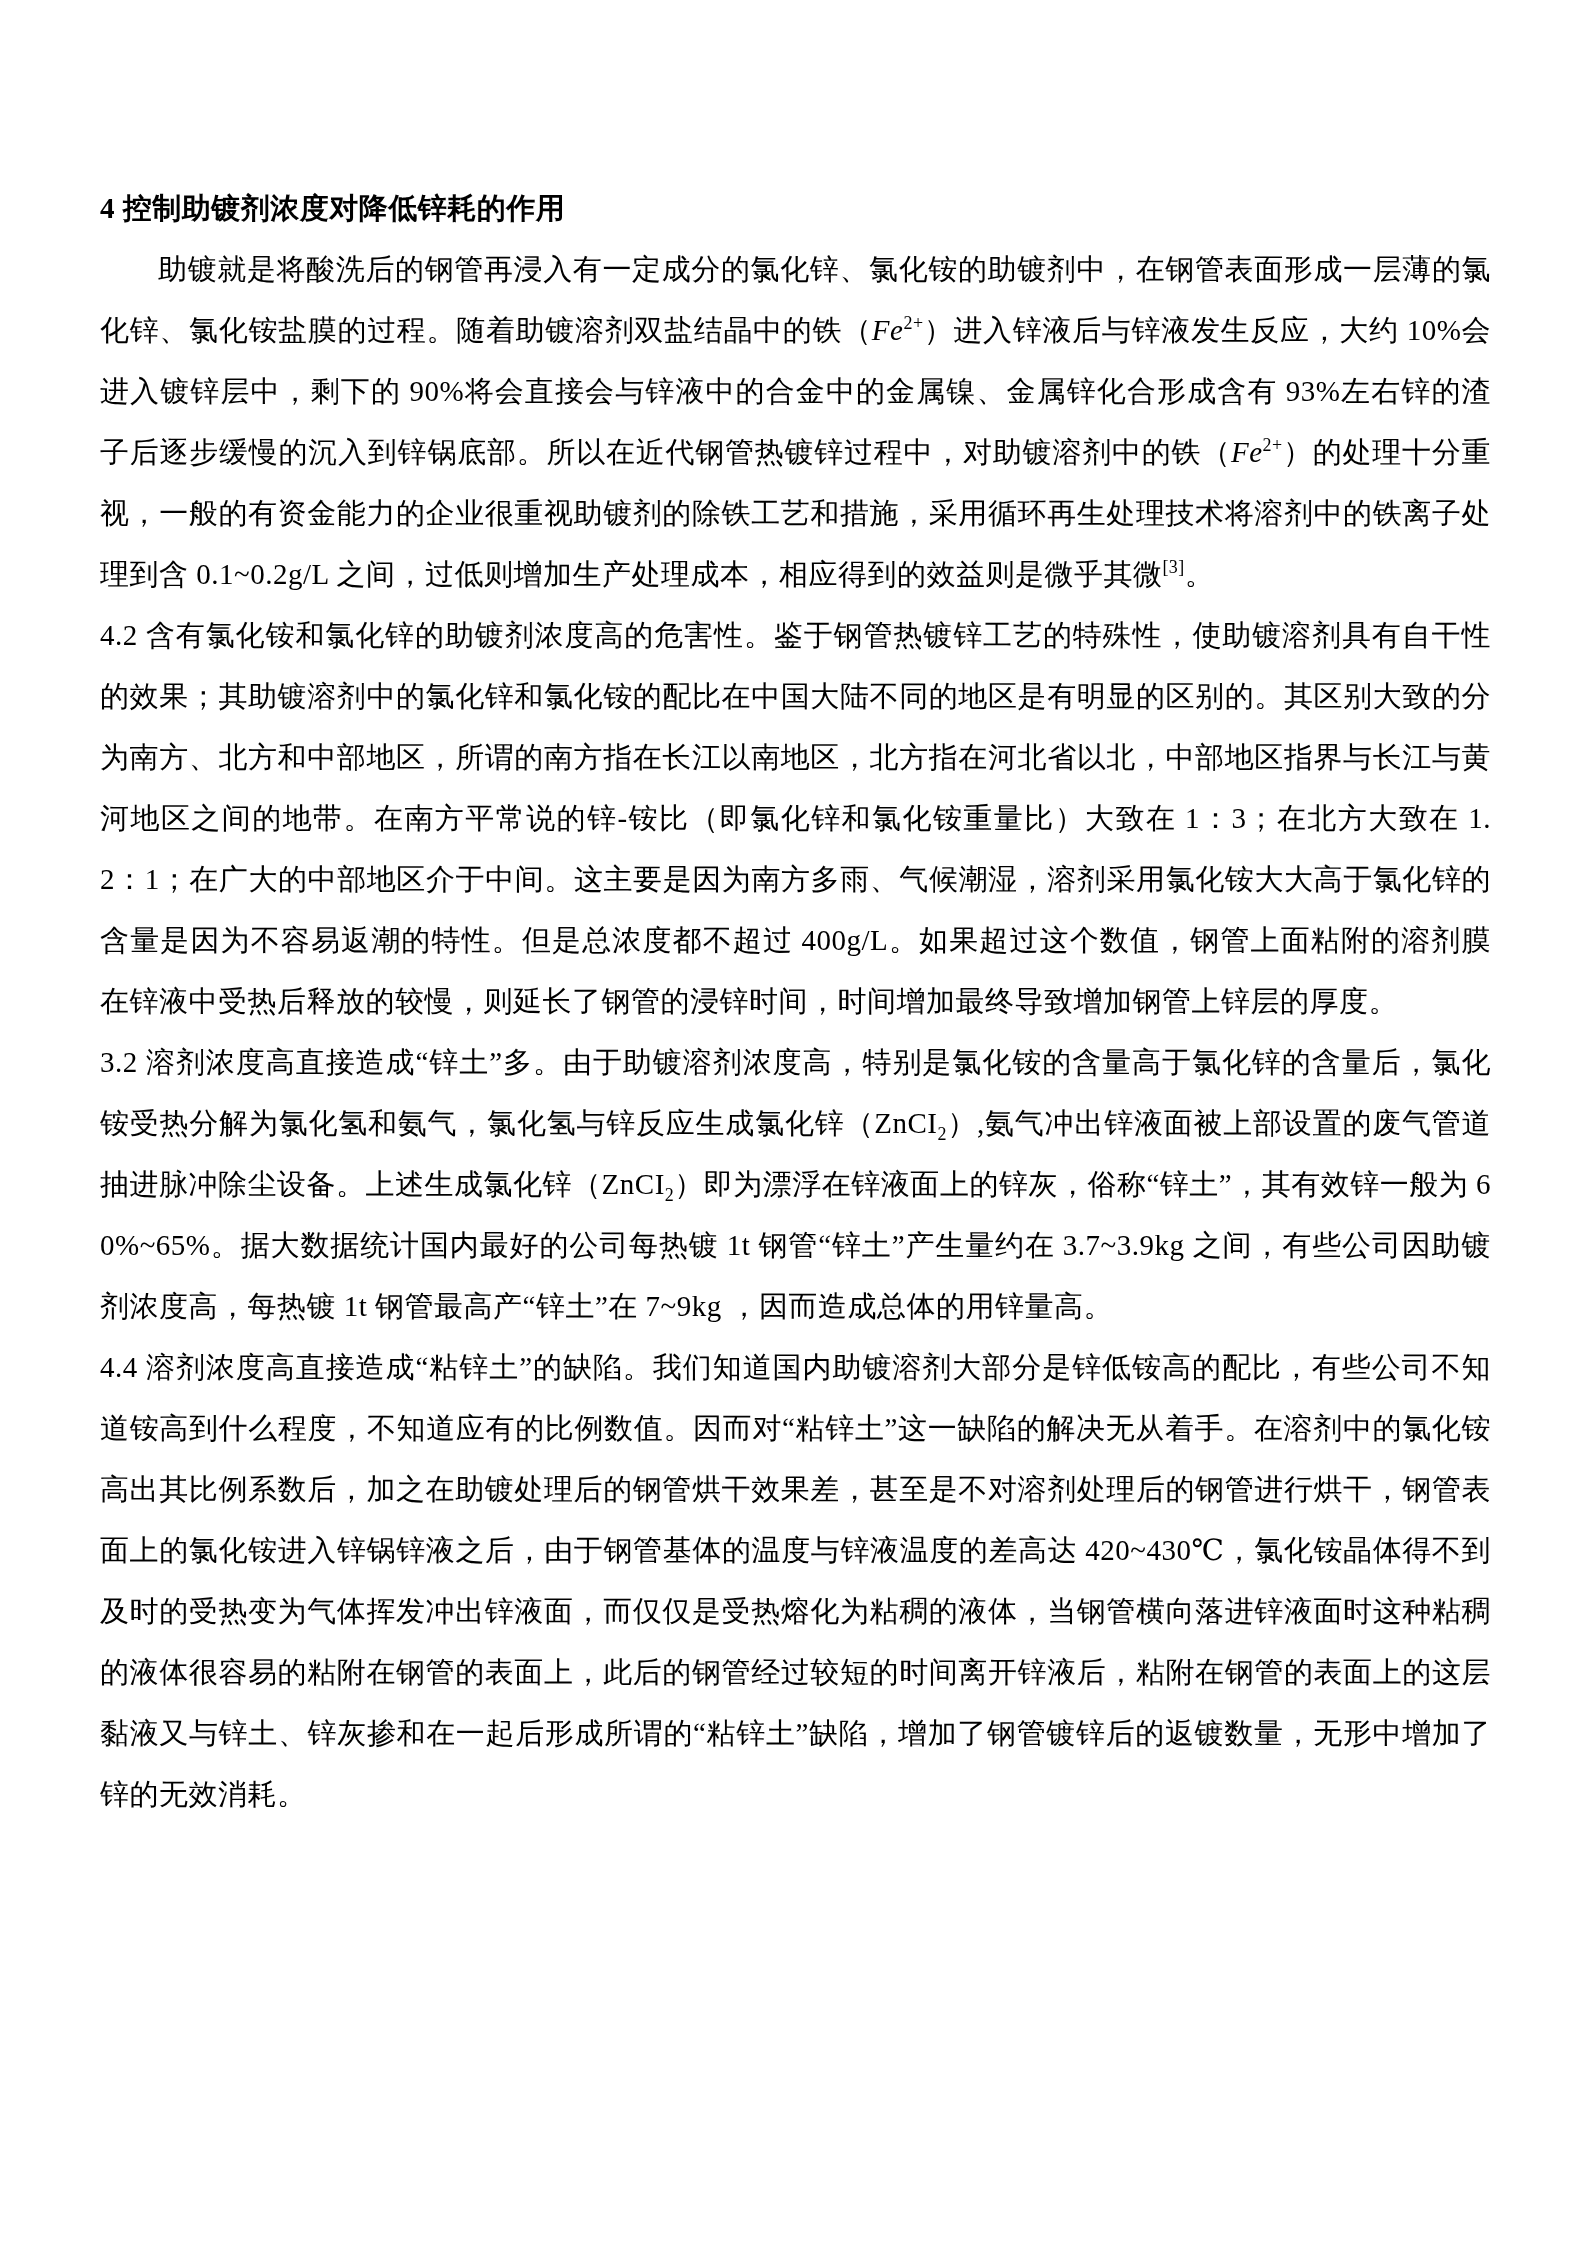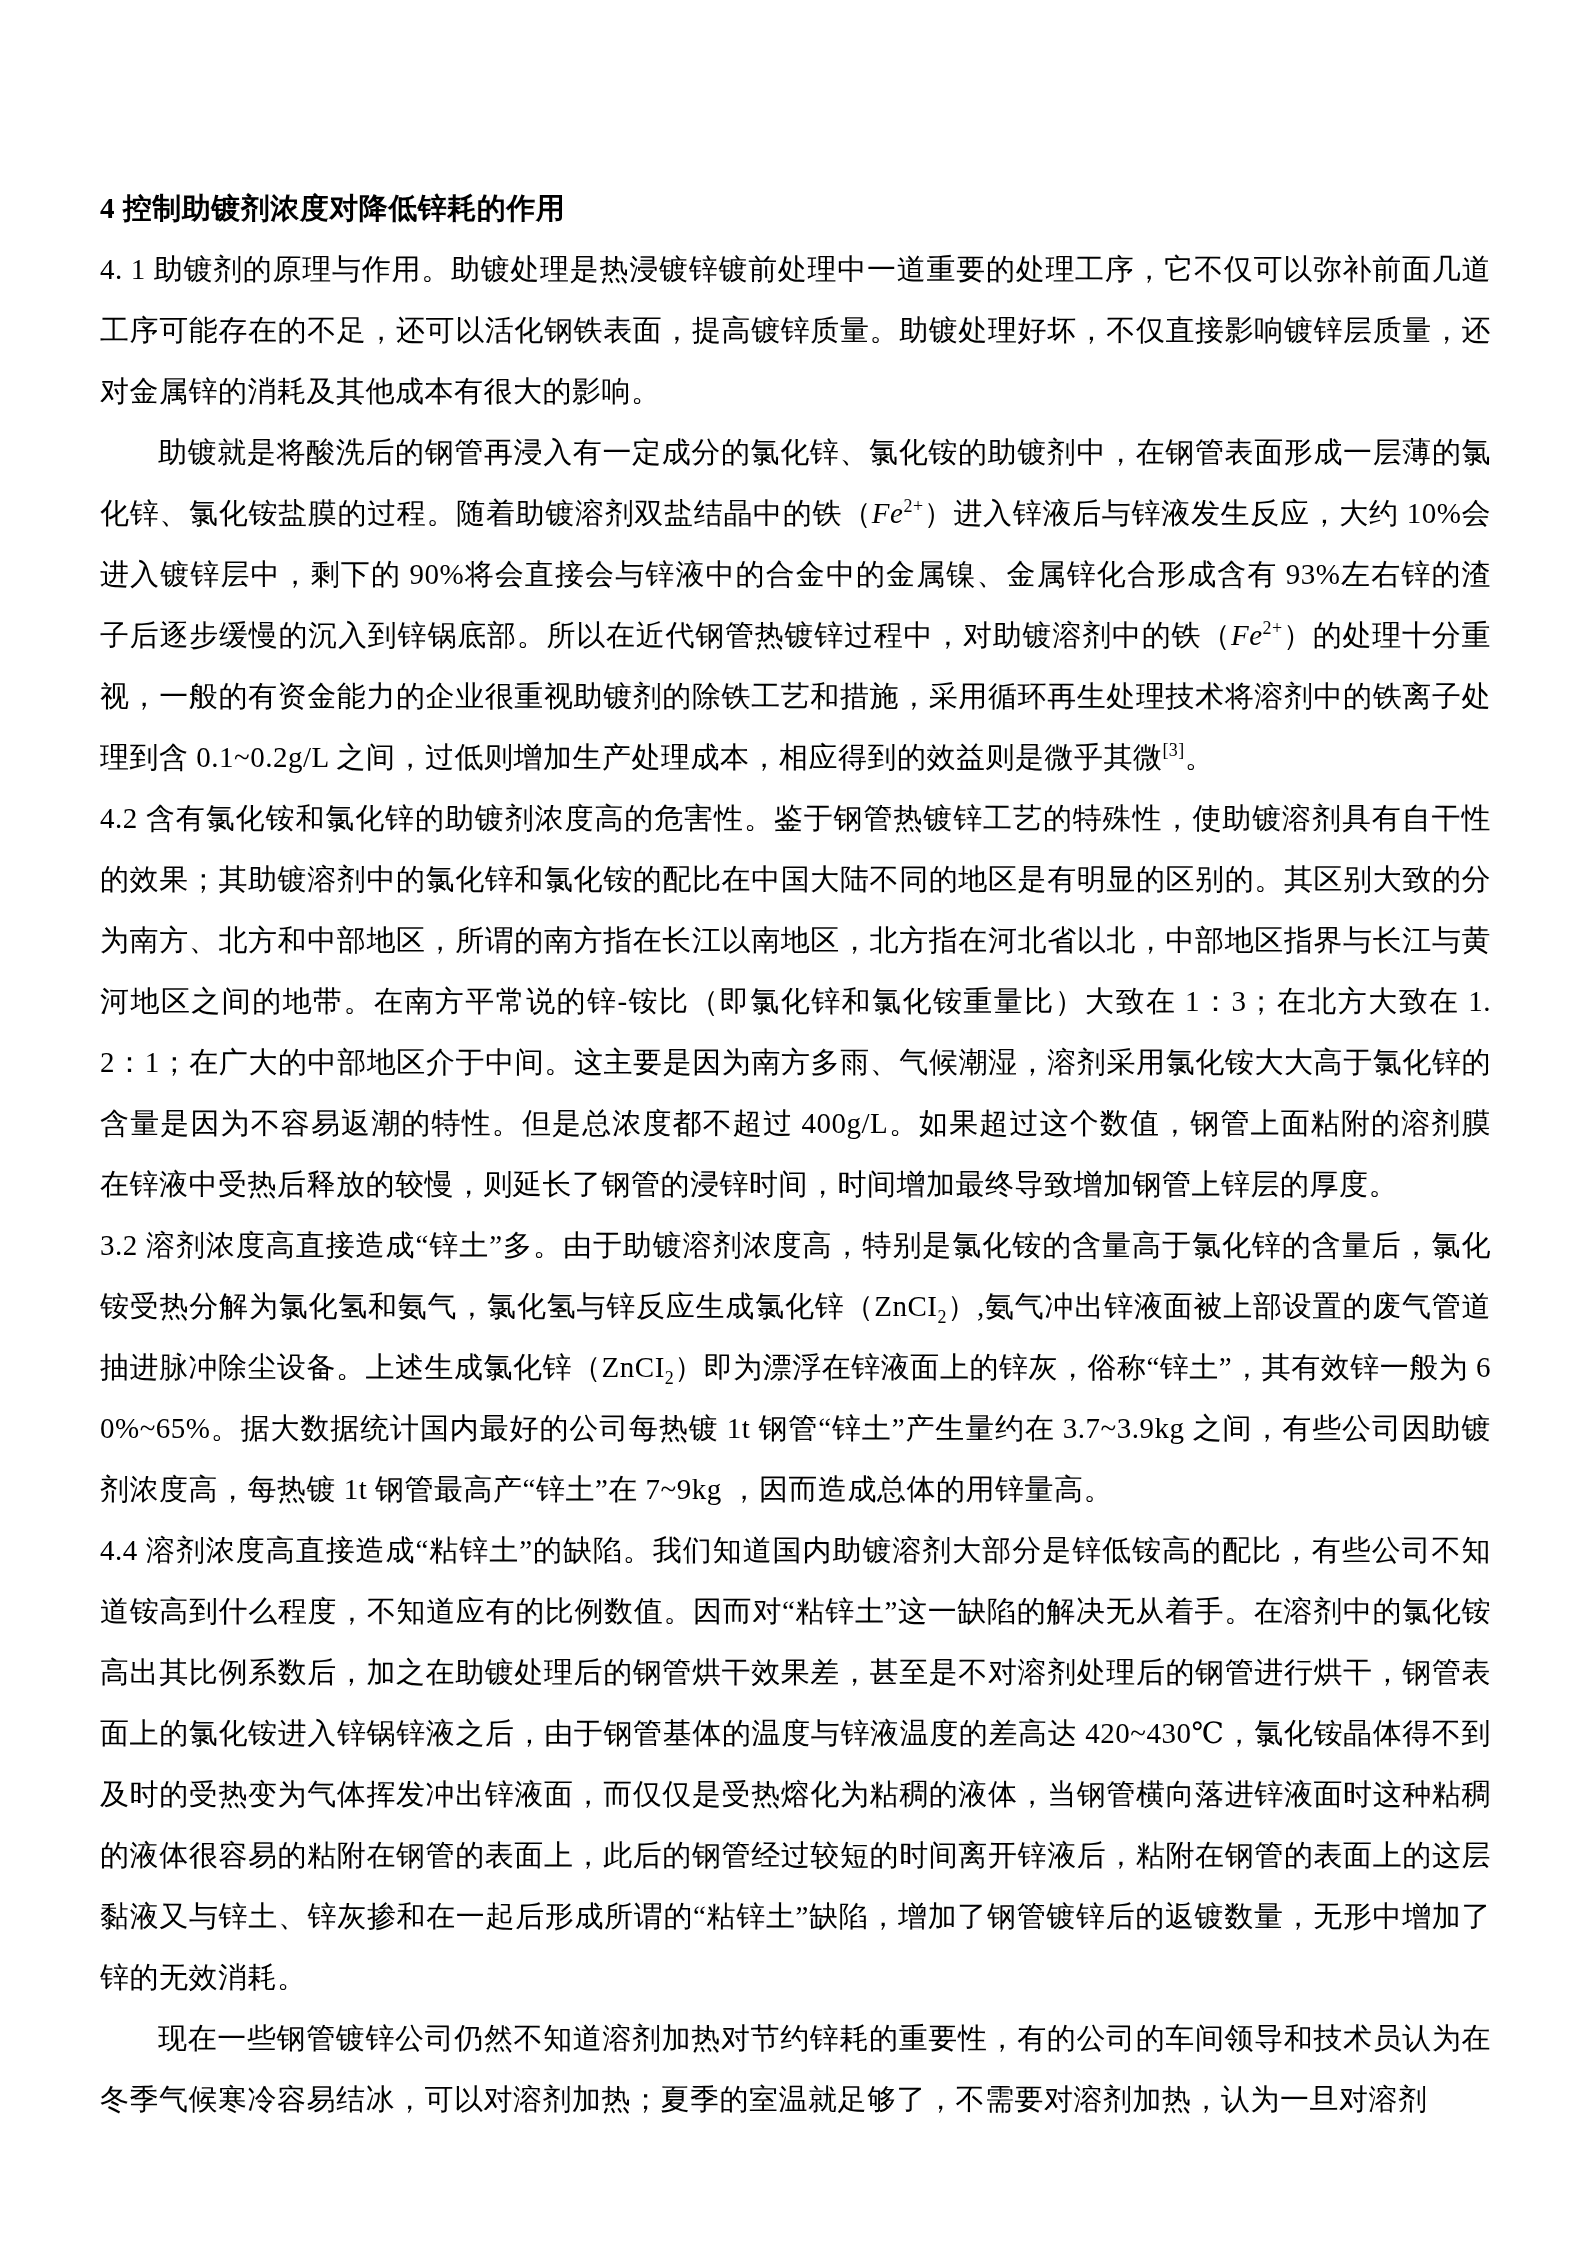"4. 1" p.doc-para { html: <p><span>4. 1 助镀剂的原理与作用。助镀处理是热浸镀锌镀前处理中一道重要的处理工序，它不仅可以弥补前面几道工序可能存在的不足，还可以活化钢铁表面，提高镀锌质量。助镀处理好坏，不仅直接影响镀锌层质量，还对金属锌的消耗及其他成本有很大的影响。</span></p> -> none }
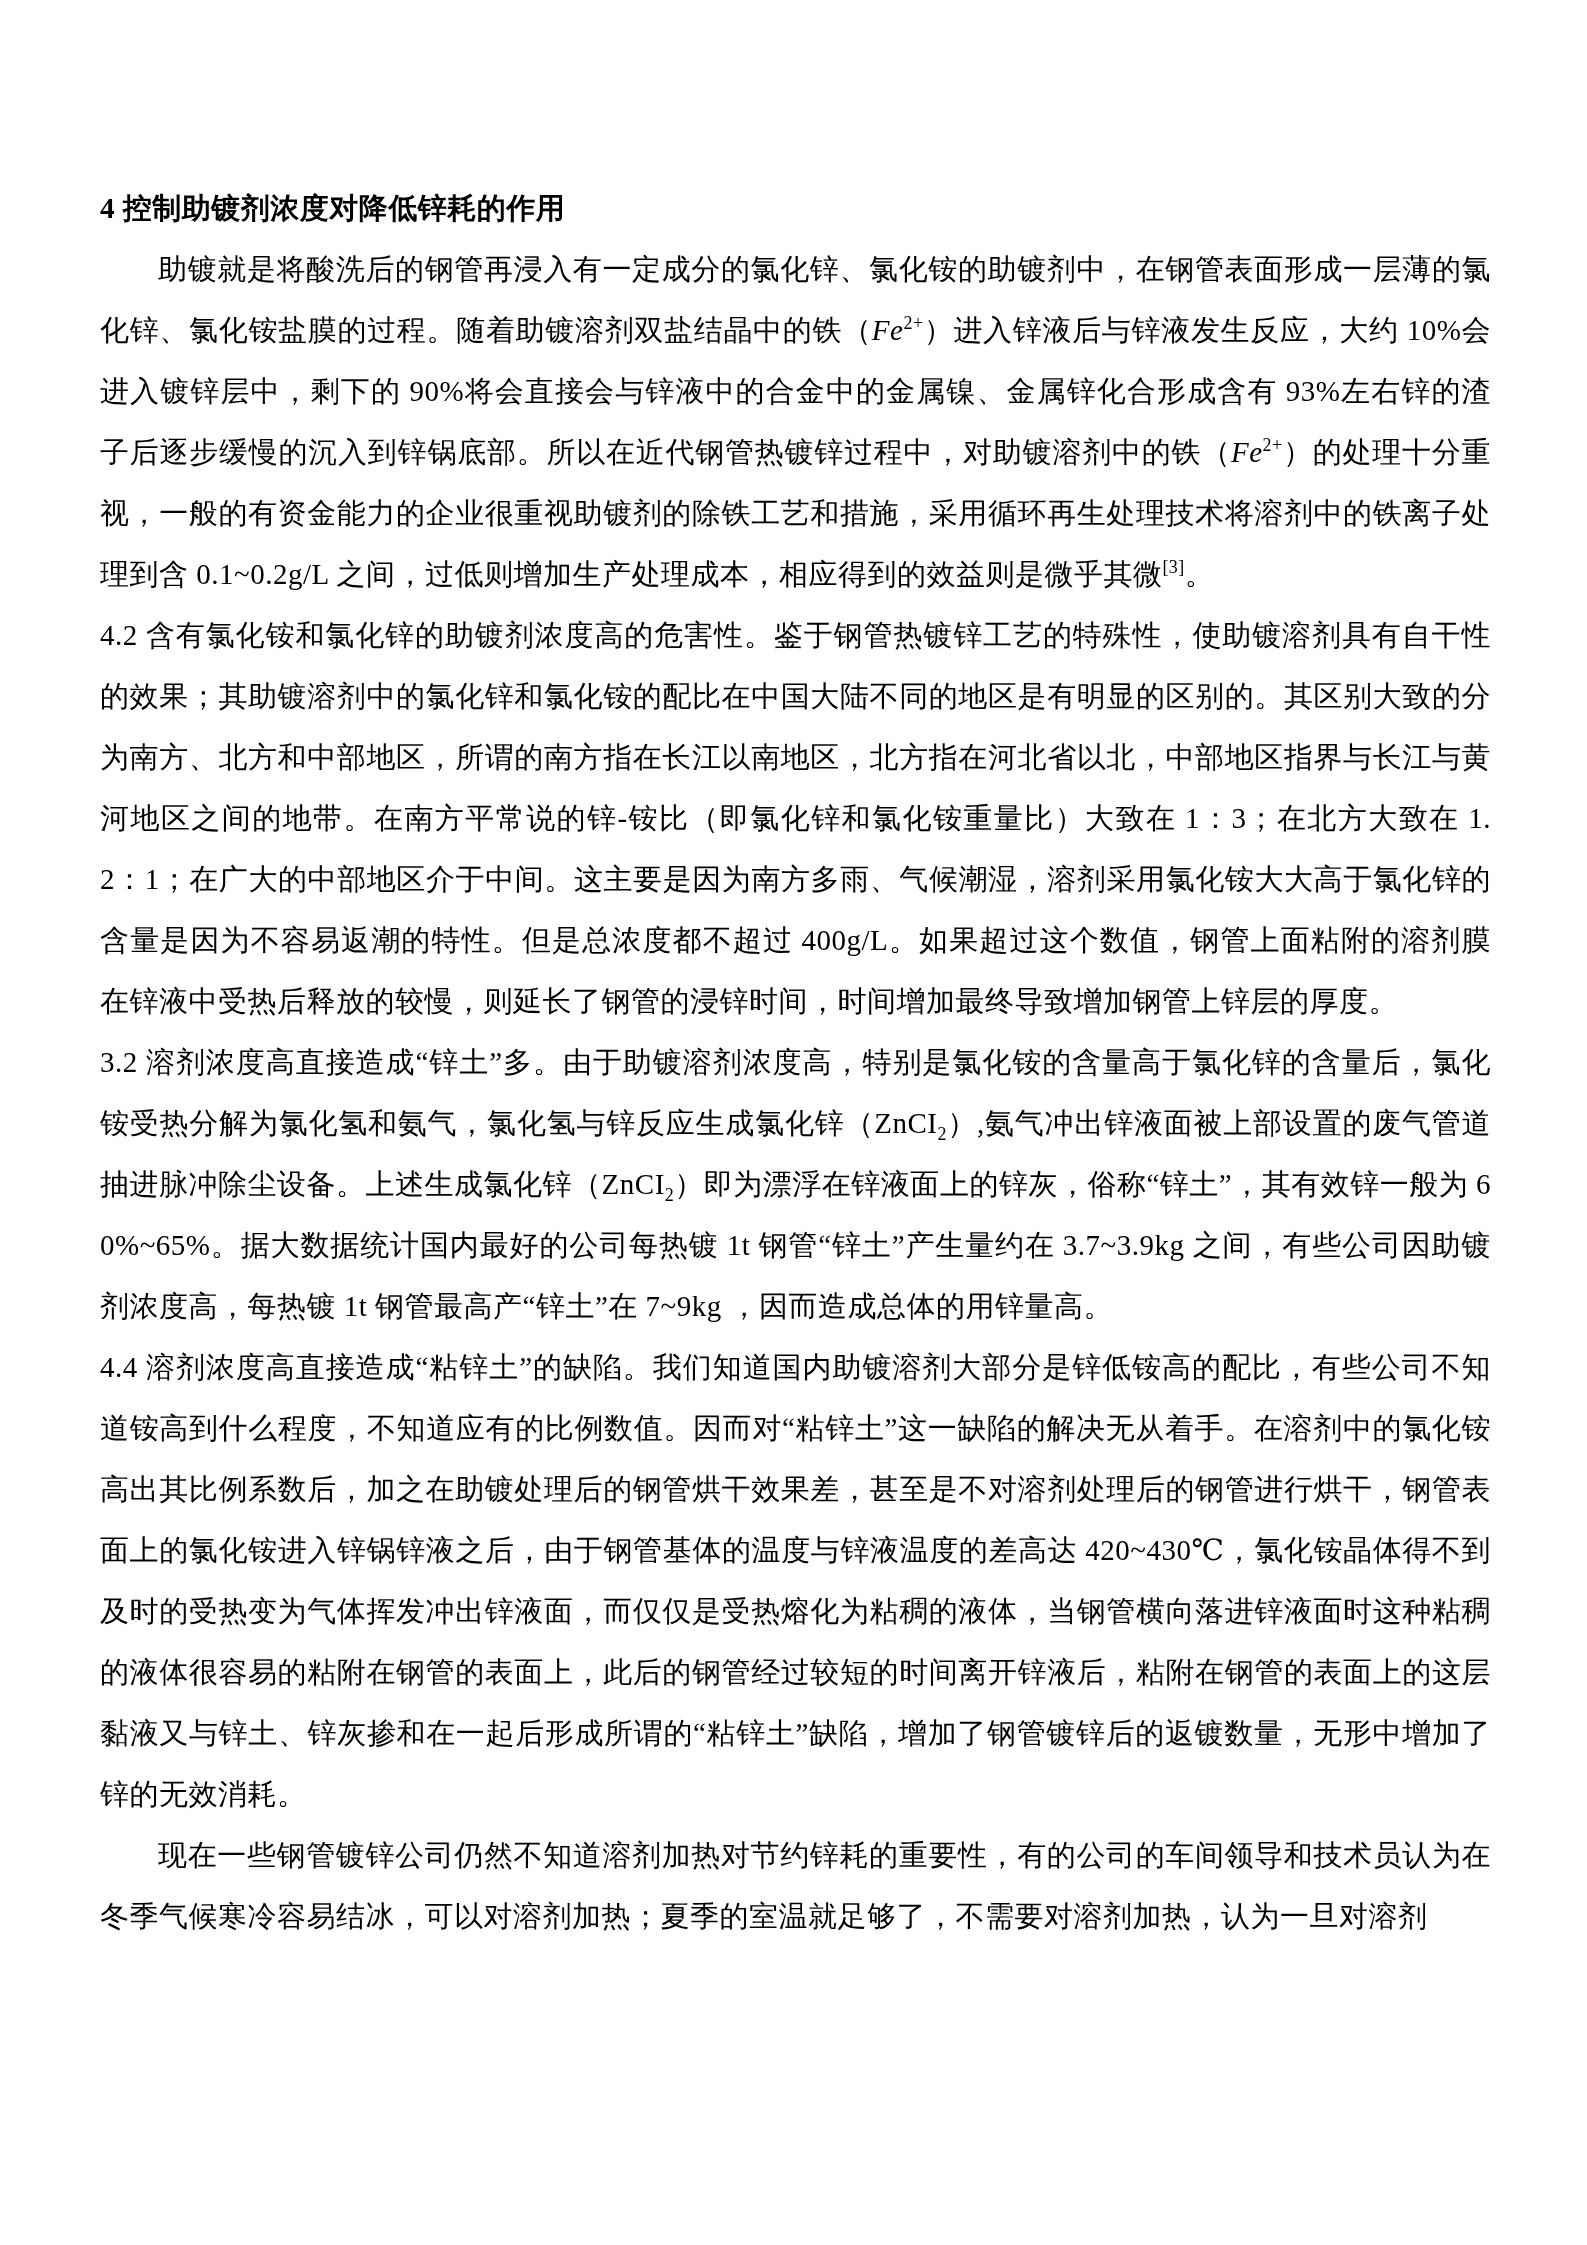"现在一些钢管镀锌公司仍然不知道溶剂加热对节约锌耗的重要性，有的公司的车间领导和技" p.doc-para { html: <p><span>现在一些钢管镀锌公司仍然不知道溶剂加热对节约锌耗的重要性，有的公司的车间领导和技术员认为在冬季气候寒冷容易结冰，可以对溶剂加热；夏季的室温就足够了，不需要对溶剂加热，认为一旦对溶剂</span></p> -> none }
